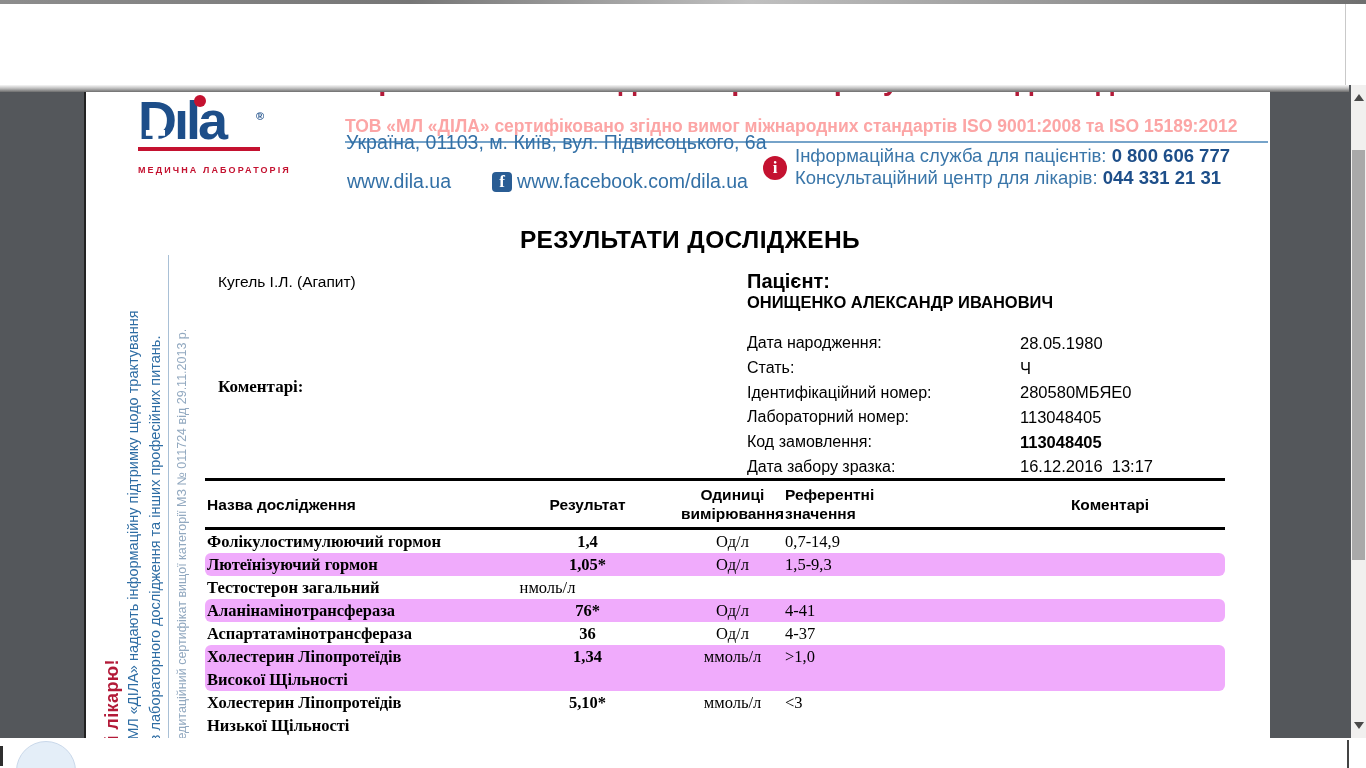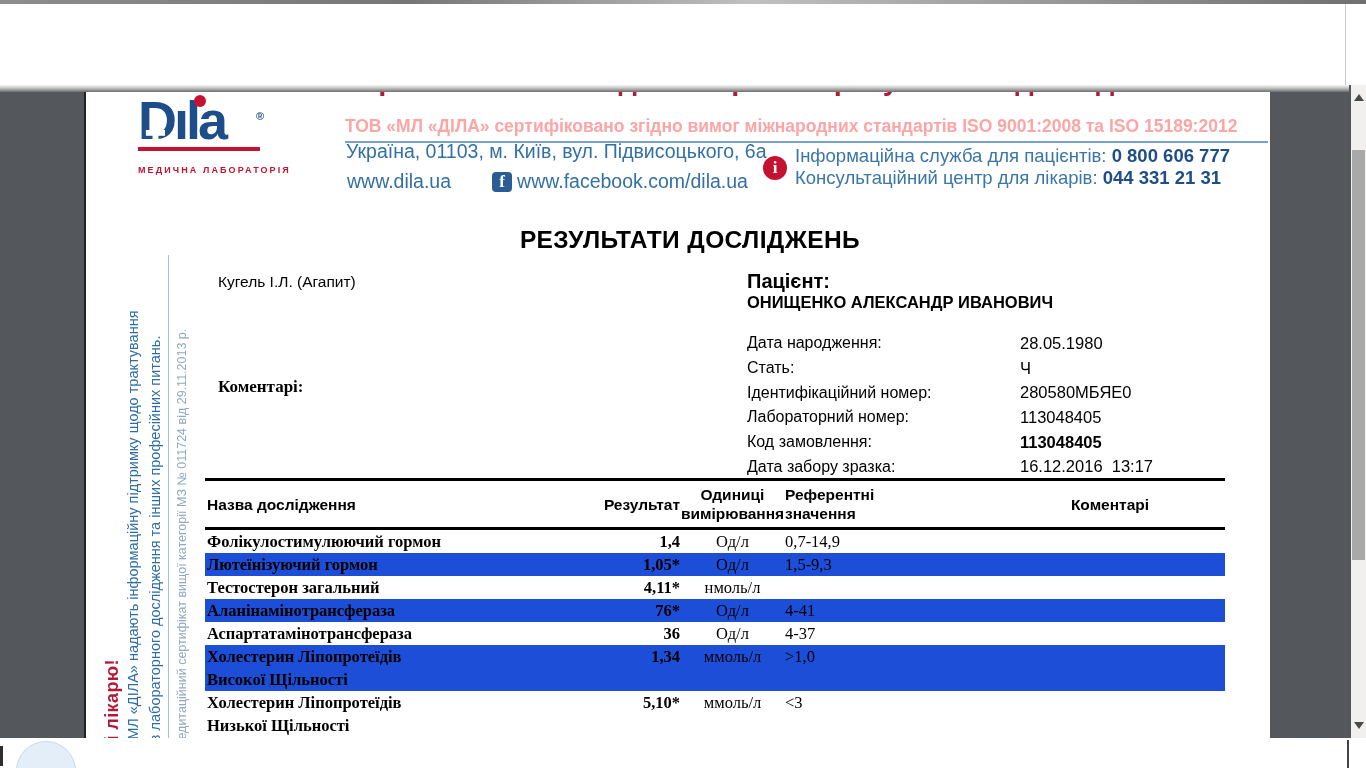"Україна, 01103, м. Київ, вул." .addr-line { top: 140px -> 131px }
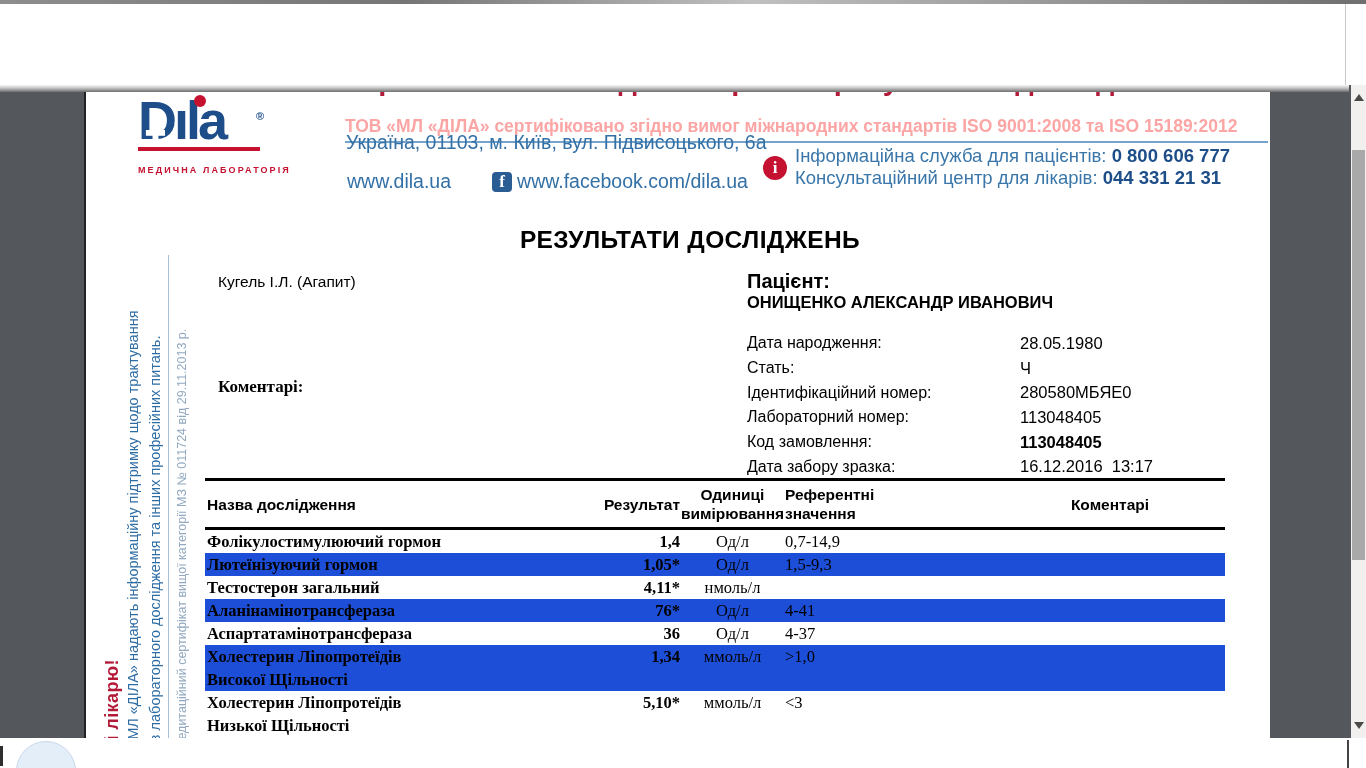"Результат" .c-result { text-align: right -> center }
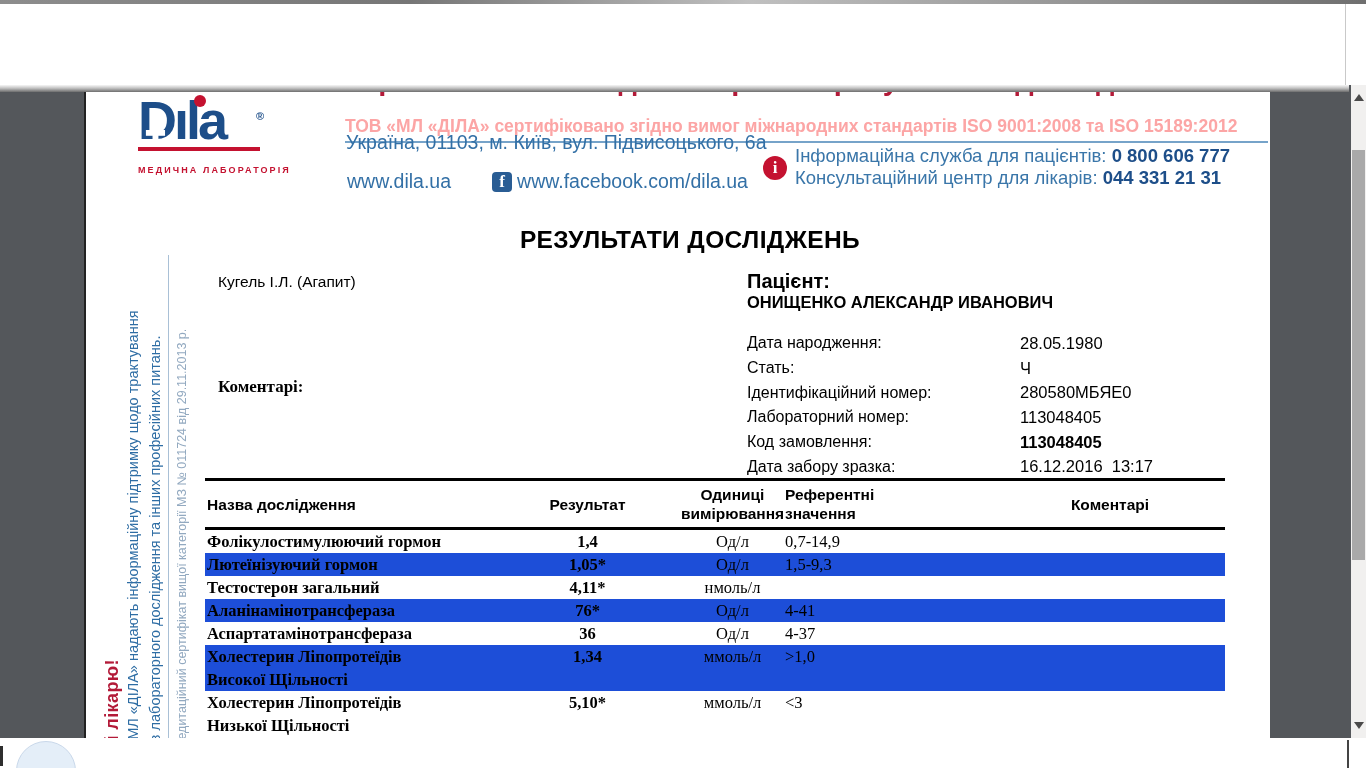"Лютеїнізуючий гормон" .trow.shaded { background: #1d4ed8 -> #f0abfc; border-radius: none -> 6px }
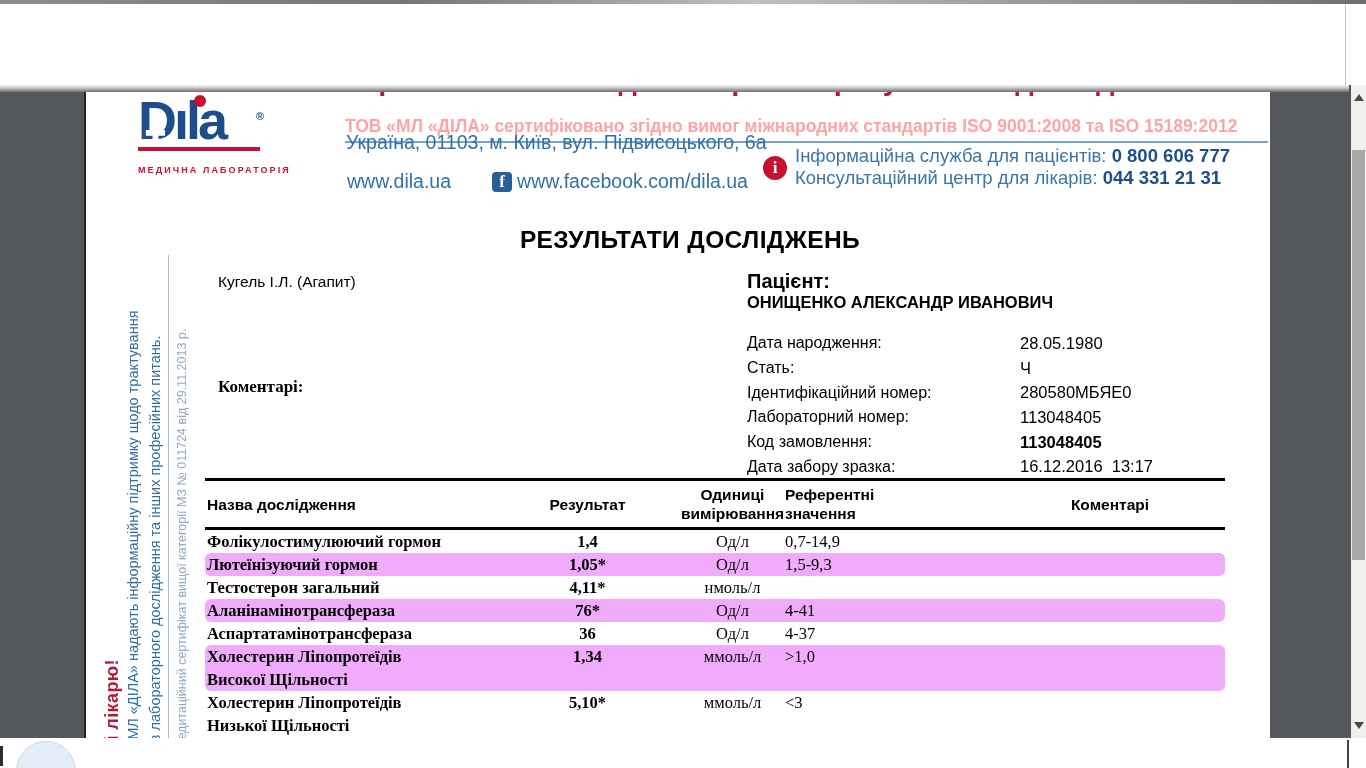"4,11*" div.c-result { html: <div>4,11*</div> -> none }
